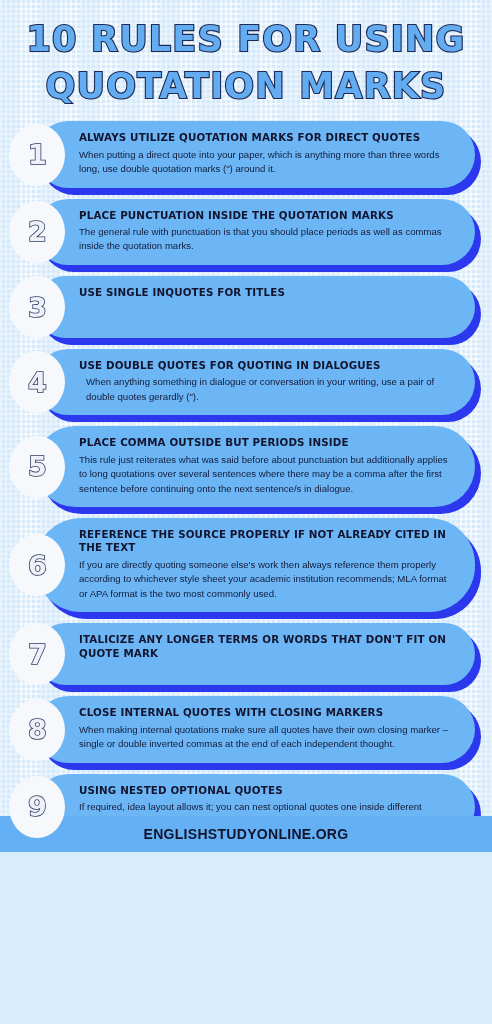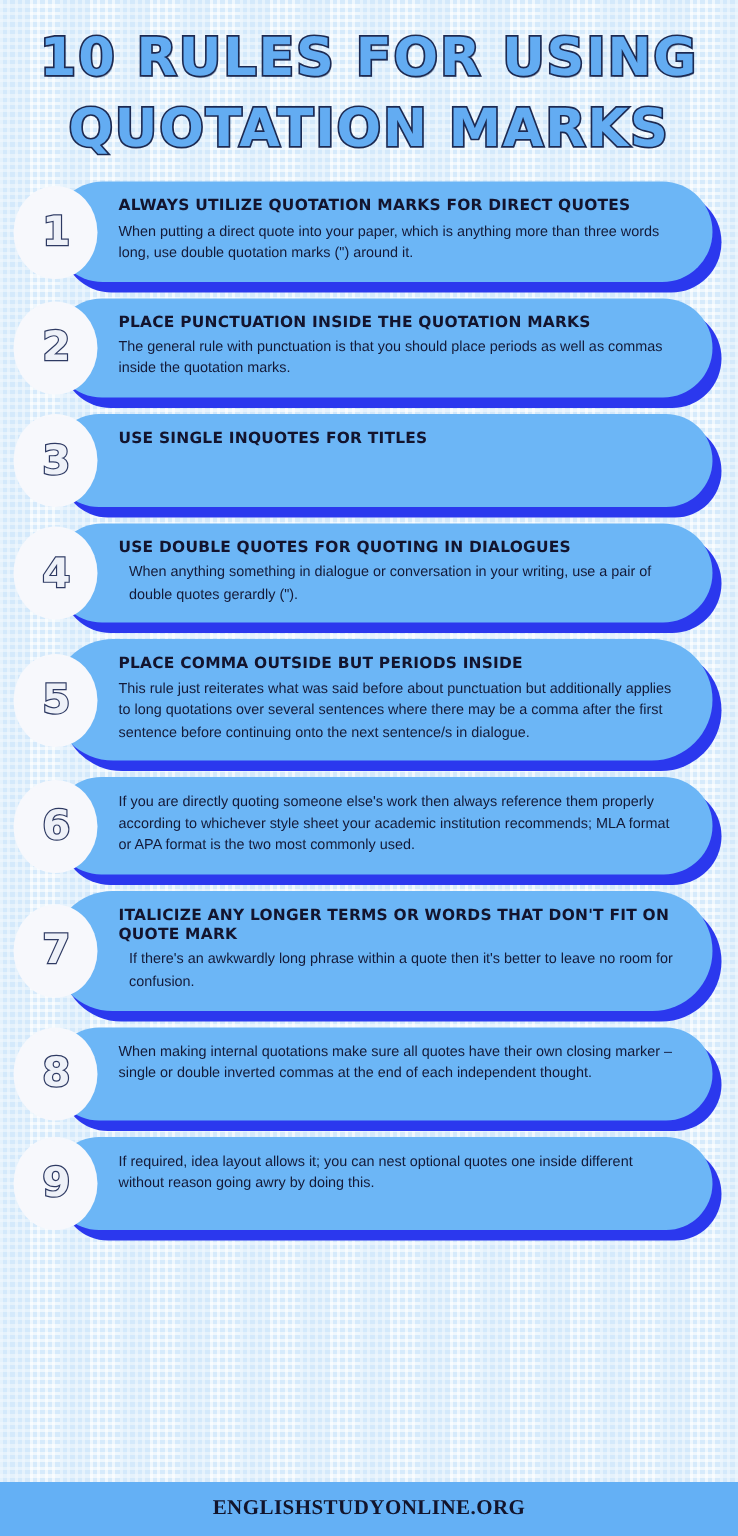"10 RULES FOR USING" #poster { height: 1024px -> 852px }
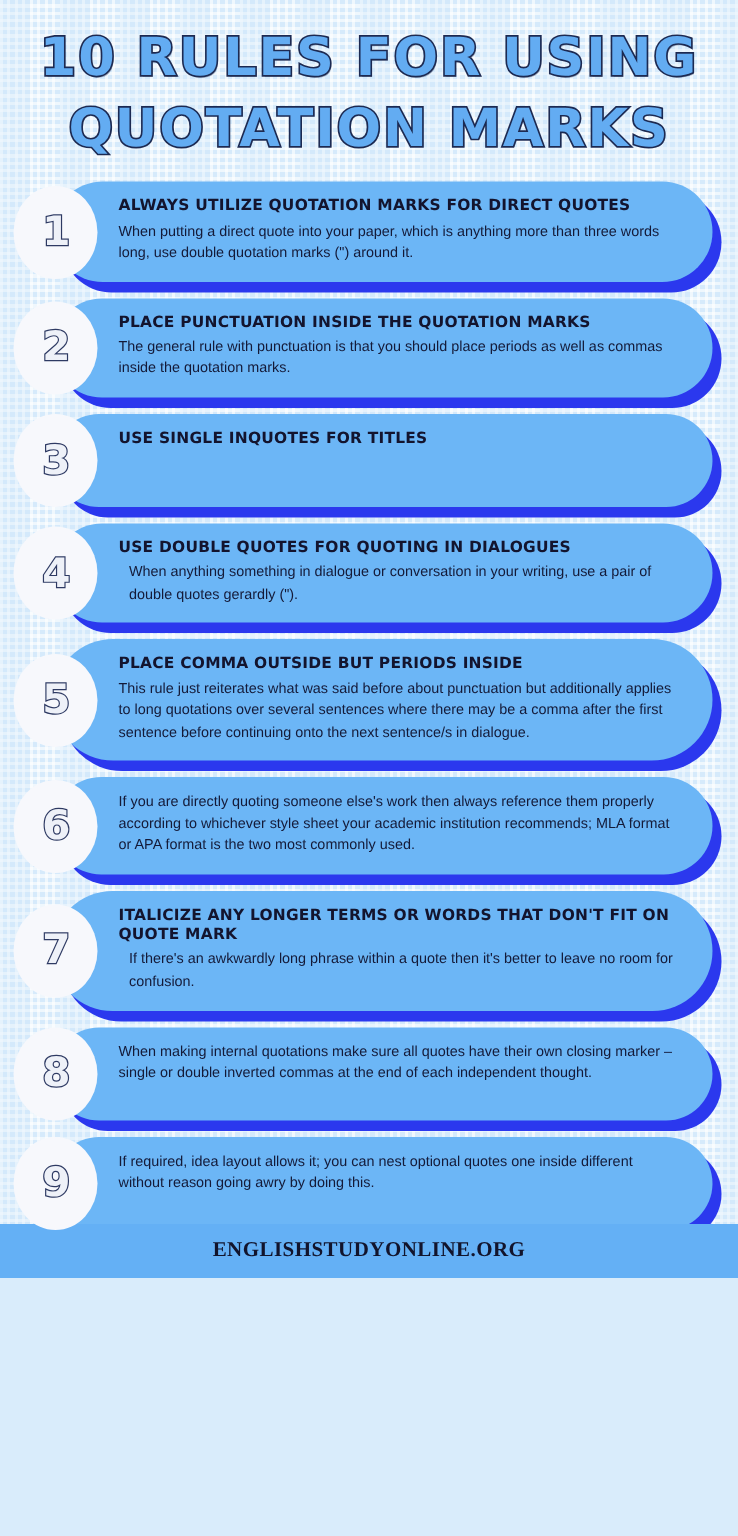"REFERENCE THE SOURCE PROPERLY IF" h3 { html: none -> <h3>REFERENCE THE SOURCE PROPERLY IF NOT ALREADY CITED IN THE TEXT</h3> }
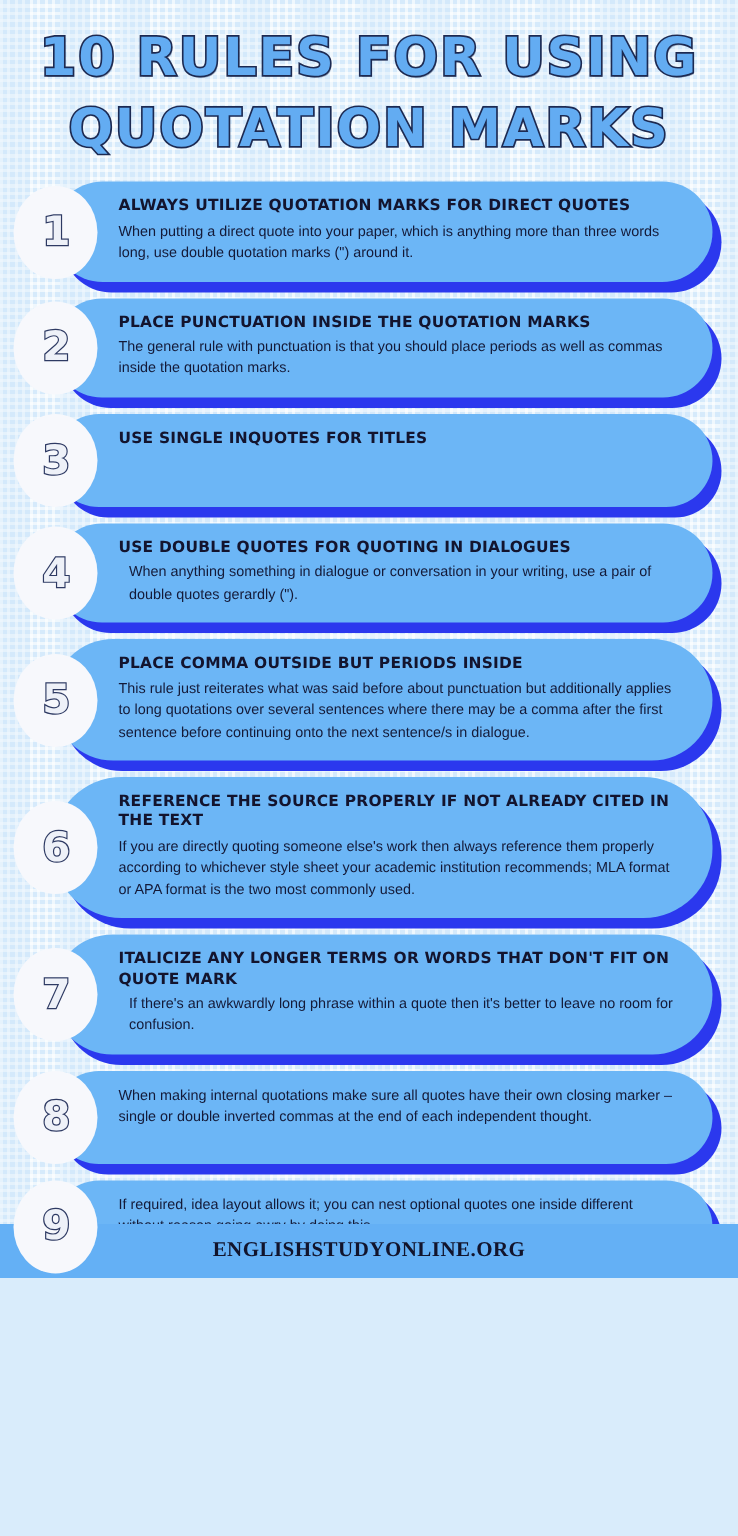"If there's an awkwardly long" p { html: <p>If there's an awkwardly long phrase within a quote then it's better to leave no room for confusion.</p> -> none }
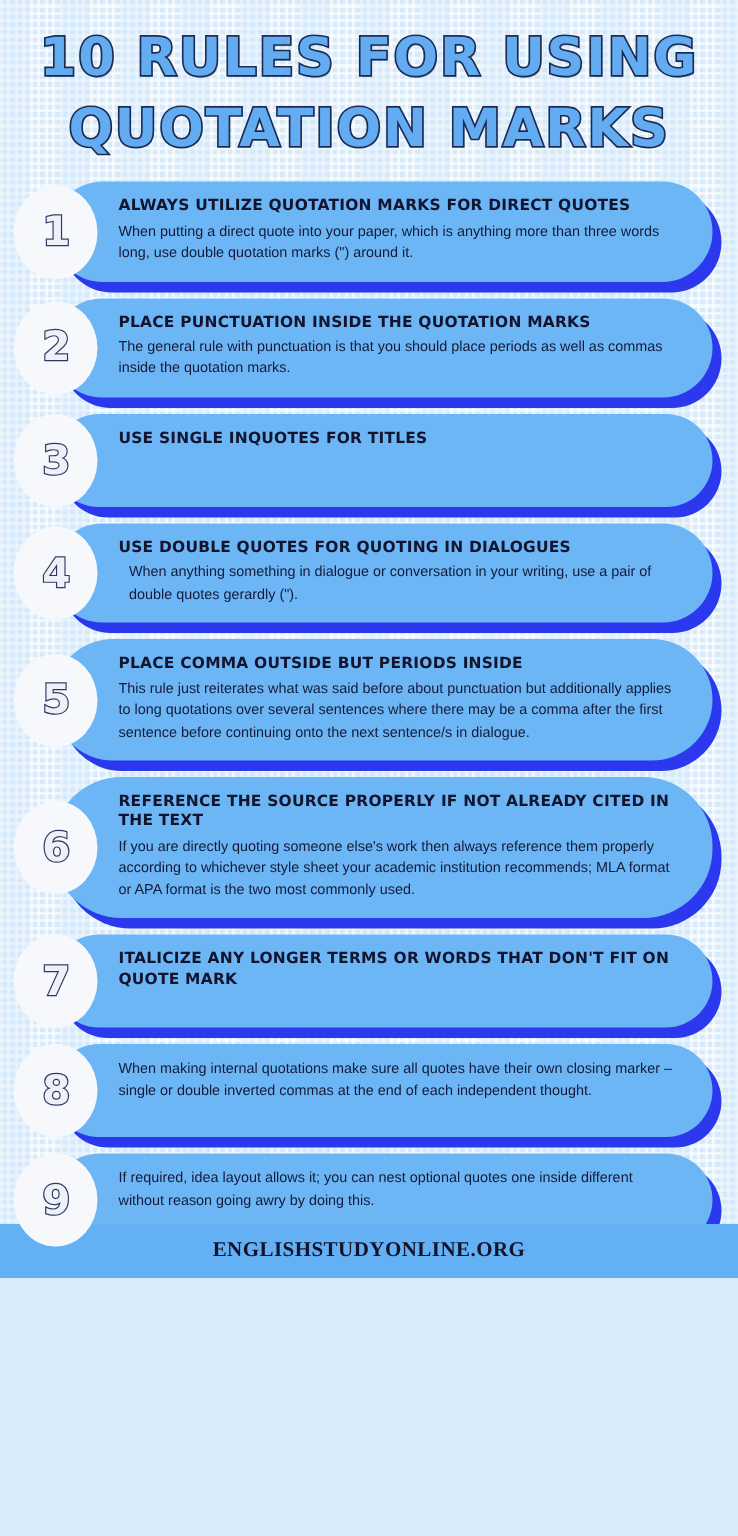"CLOSE INTERNAL QUOTES WITH CLOSING" h3 { html: none -> <h3>CLOSE INTERNAL QUOTES WITH CLOSING MARKERS</h3> }
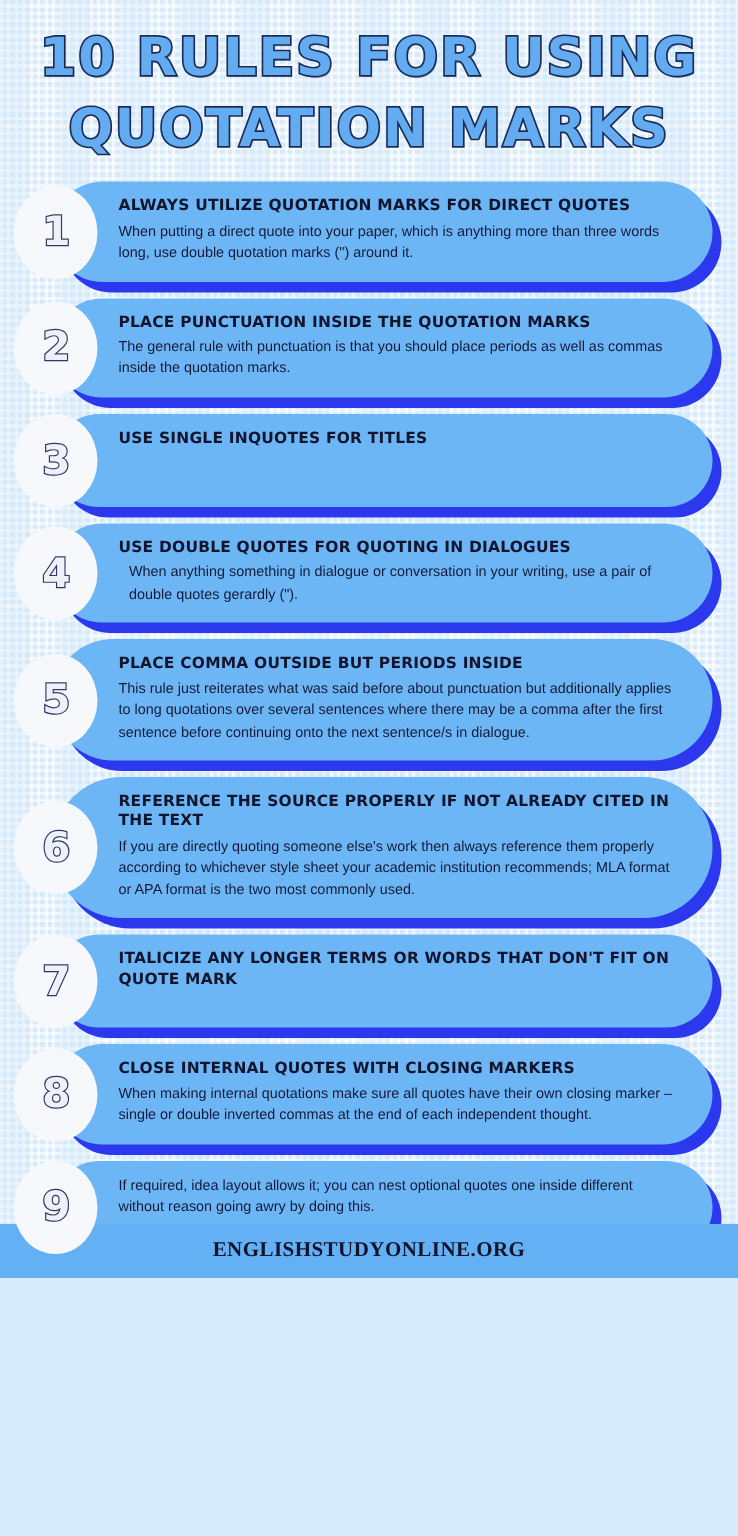"USING NESTED OPTIONAL QUOTES" h3 { html: none -> <h3>USING NESTED OPTIONAL QUOTES</h3> }
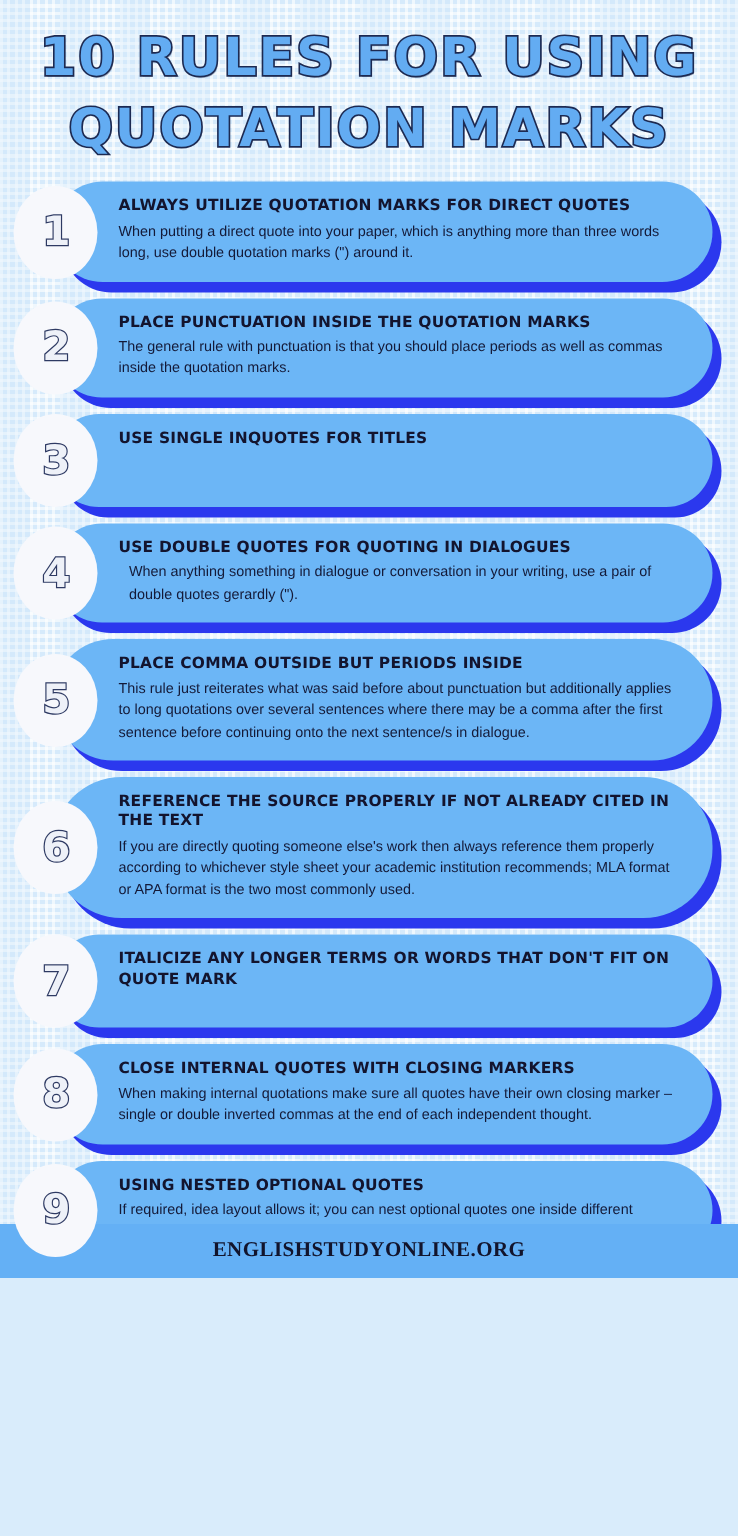"ENGLISHSTUDYONLINE.ORG" .footer span { font-family: Liberation Serif, serif -> Liberation Sans, sans-serif }
